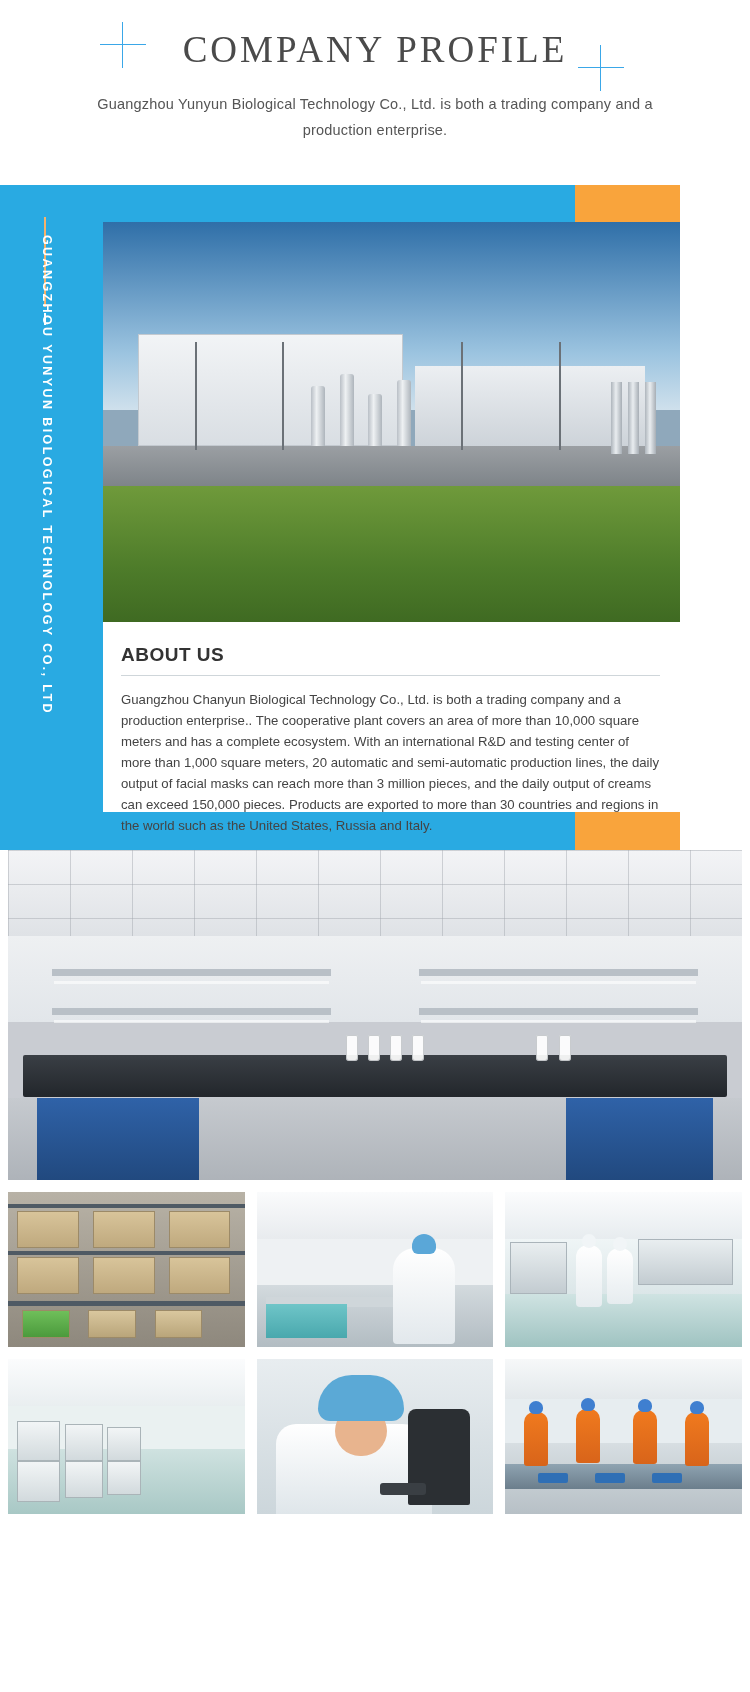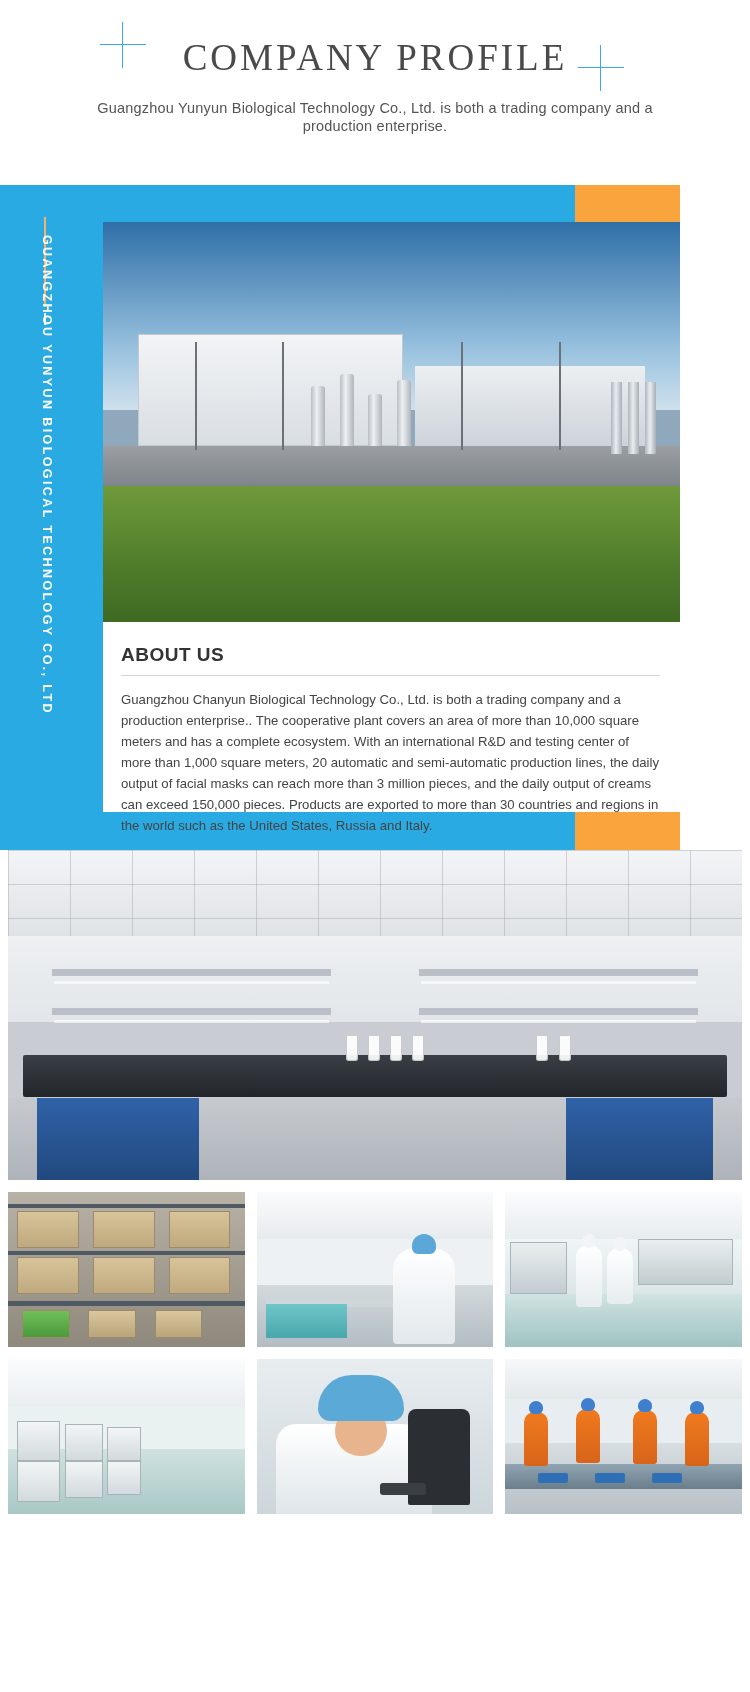"COMPANY PROFILE" .title-wrap { padding-top: 36px -> 28px }
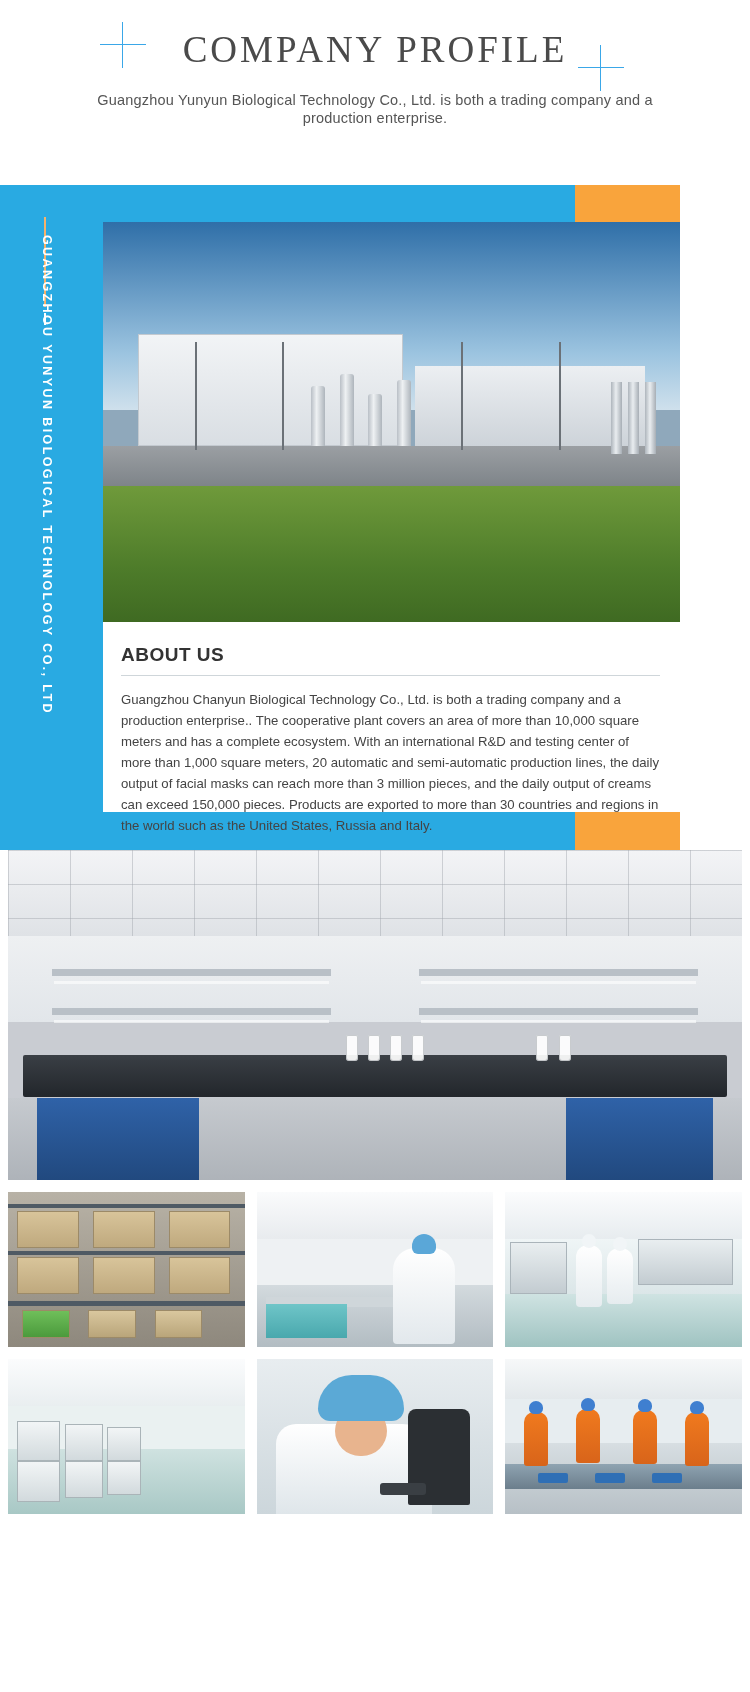"Guangzhou Yunyun Biological Technology Co., Ltd." .subtitle { line-height: 18px -> 26px }
